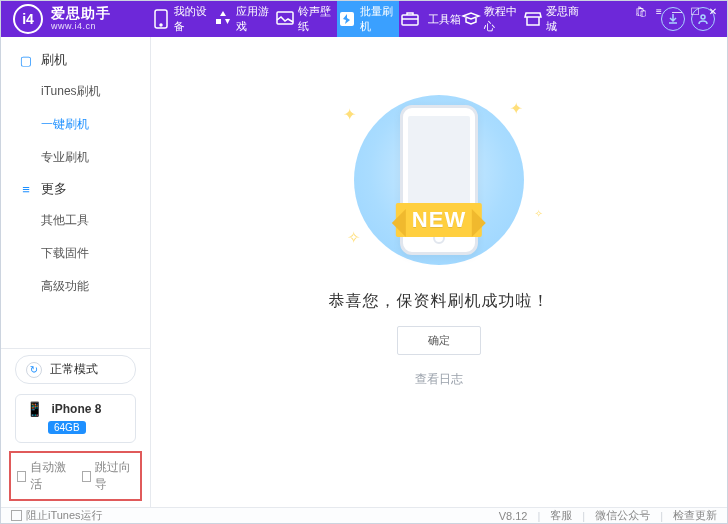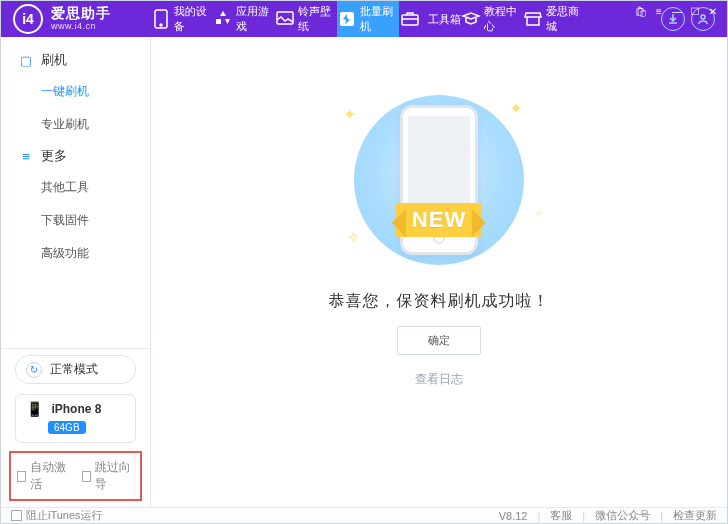"iTunes刷机" div.side-item { html: none -> <div>iTunes刷机</div> }
